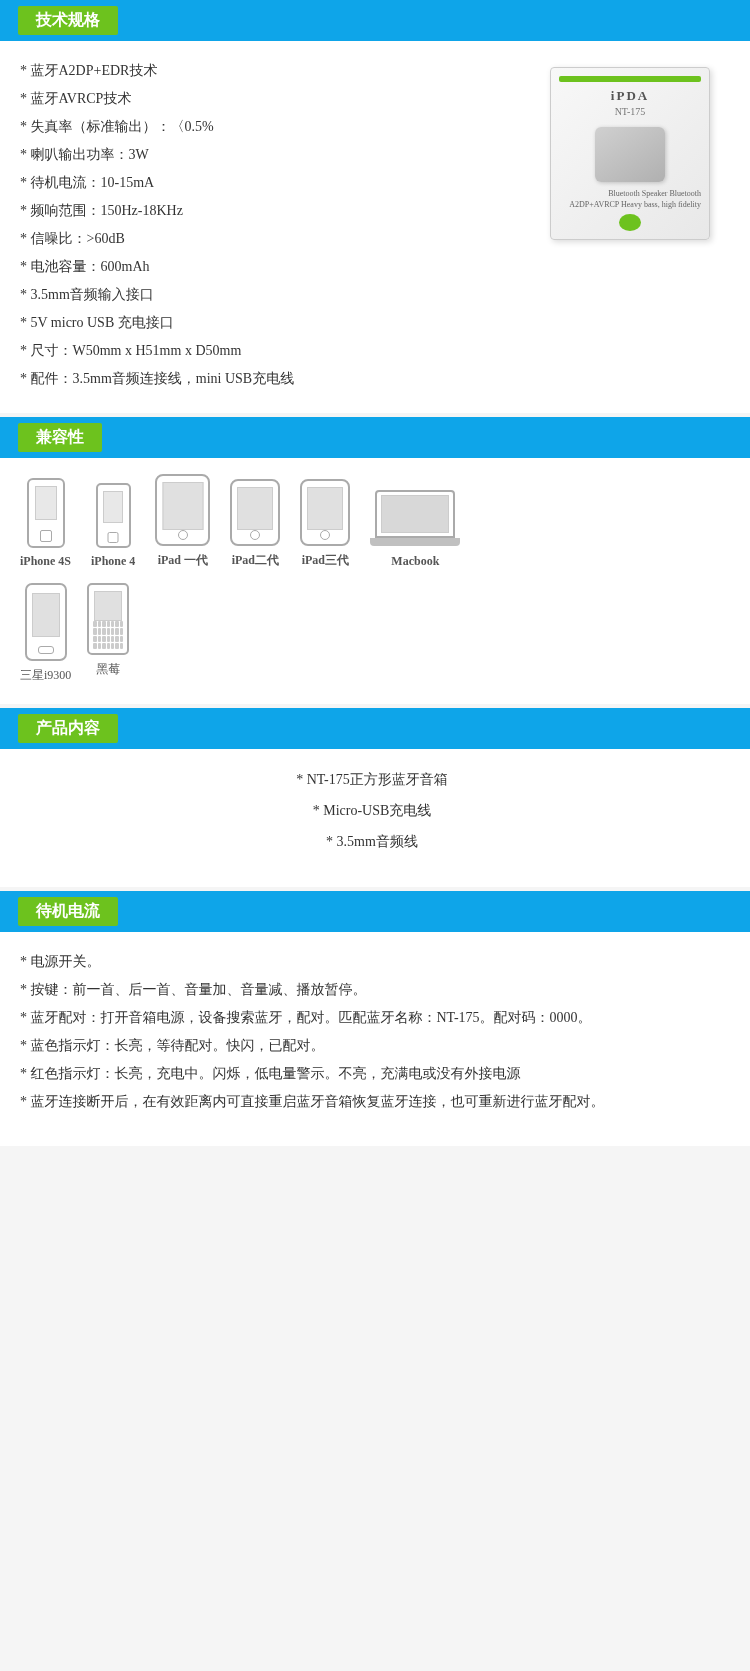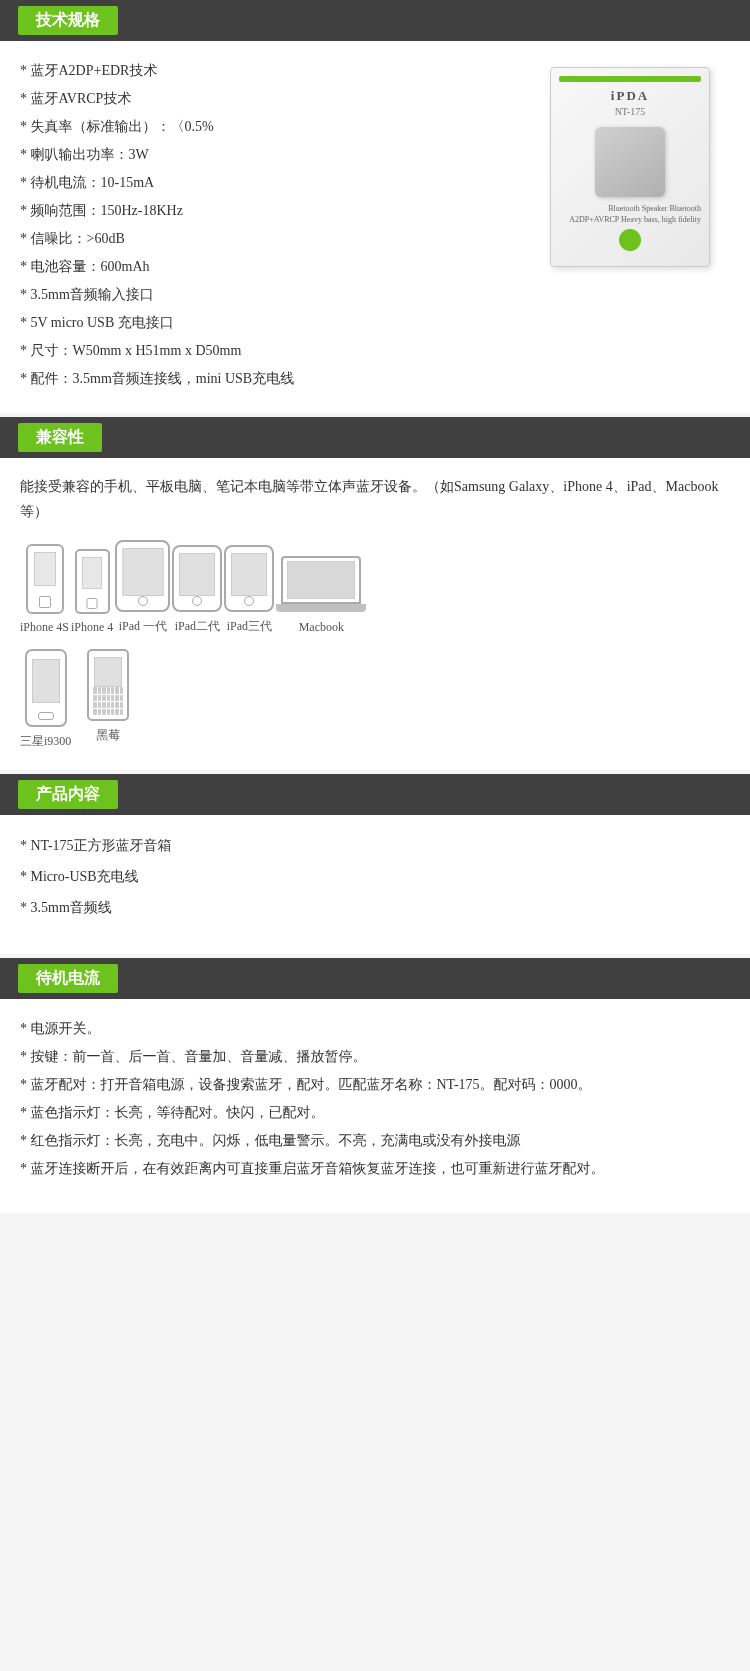"技术规格" .section-header { background: #404040 -> #0ea5e9 }
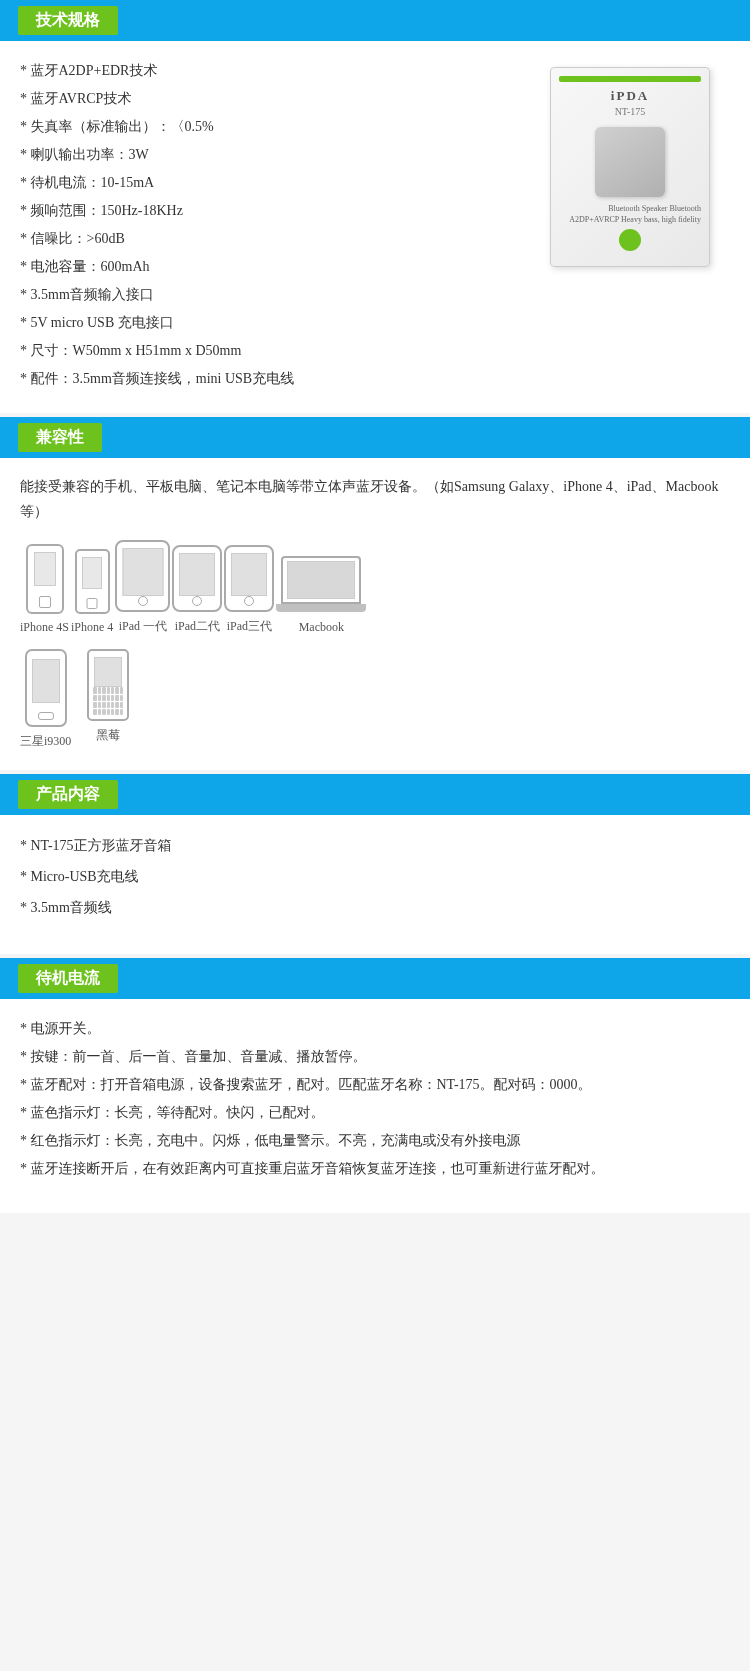"iPDA" .product-box { height: 200px -> 173px }
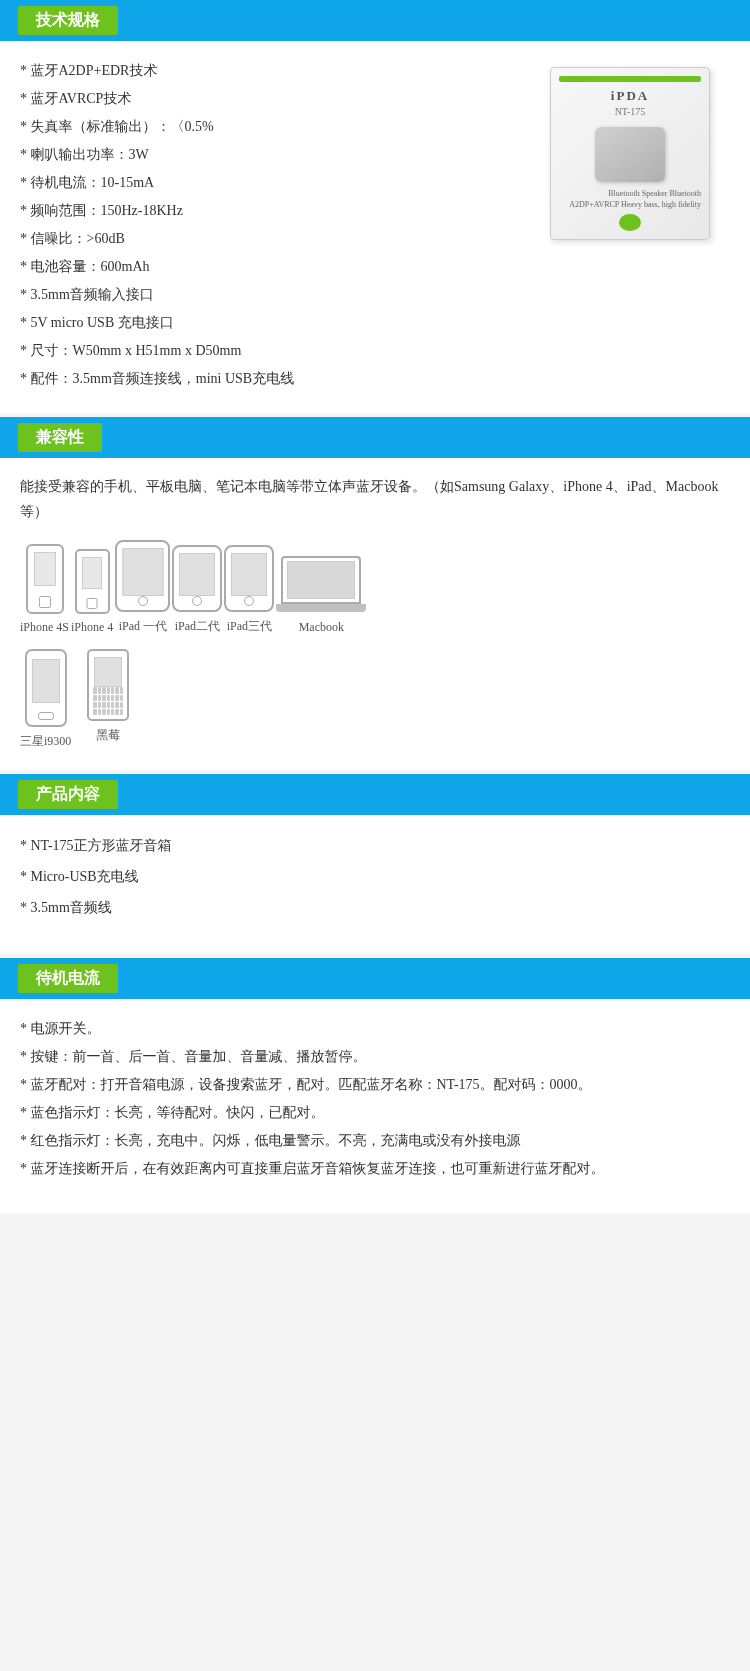"能接受兼容的手机、平板电脑、笔记本电脑等带立体声蓝牙设备。（如Samsung" div.compat-text { html: <div>能接受兼容的手机、平板电脑、笔记本电脑等带立体声蓝牙设备。（如Samsung Galaxy、iPhone 4、iPad、Macbook等）</div> -> none }
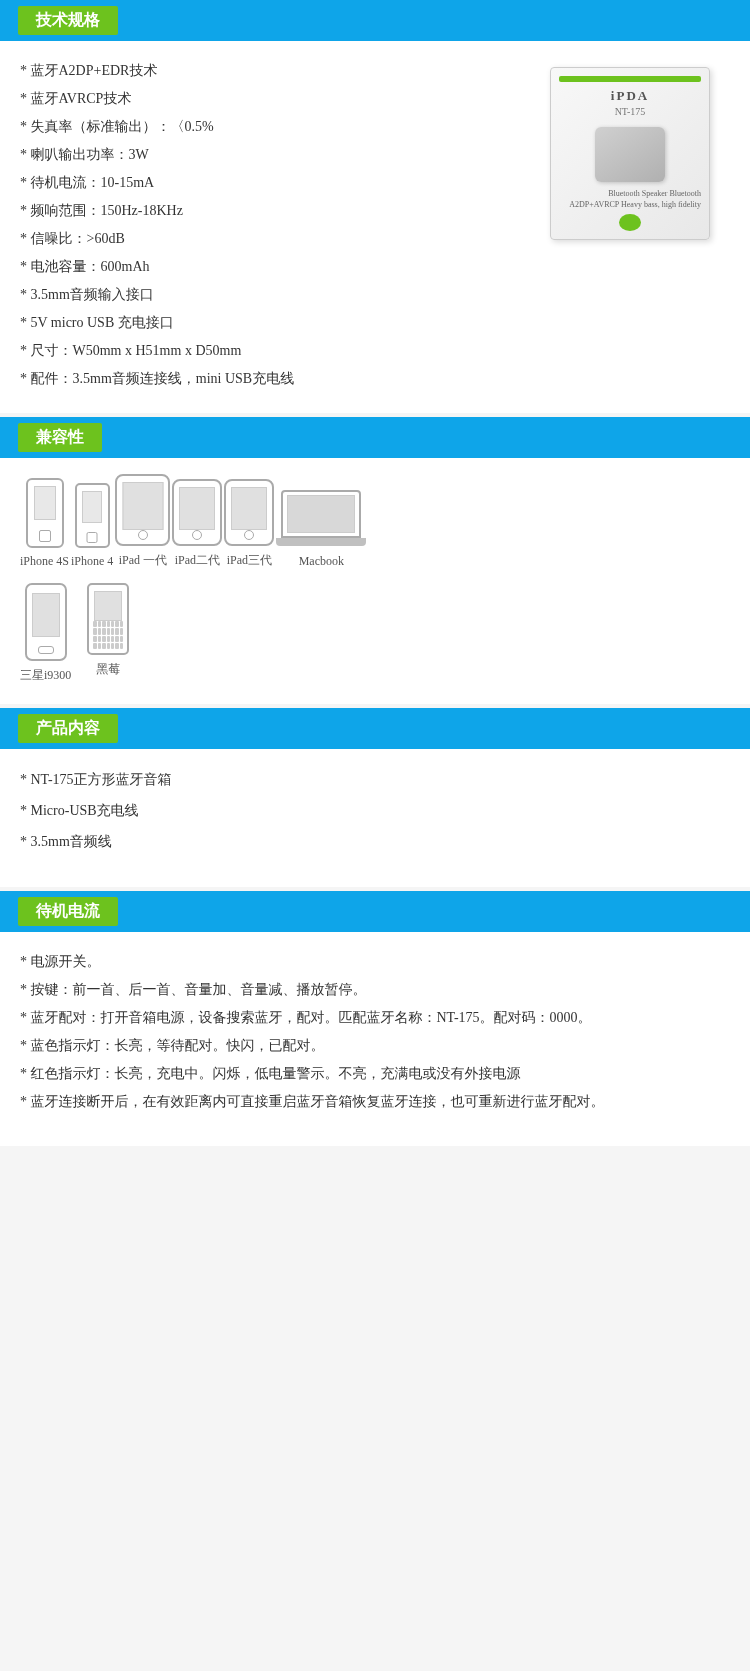"iPhone 4S" .compat-devices { font-weight: none -> bold; gap: 2px -> 20px }
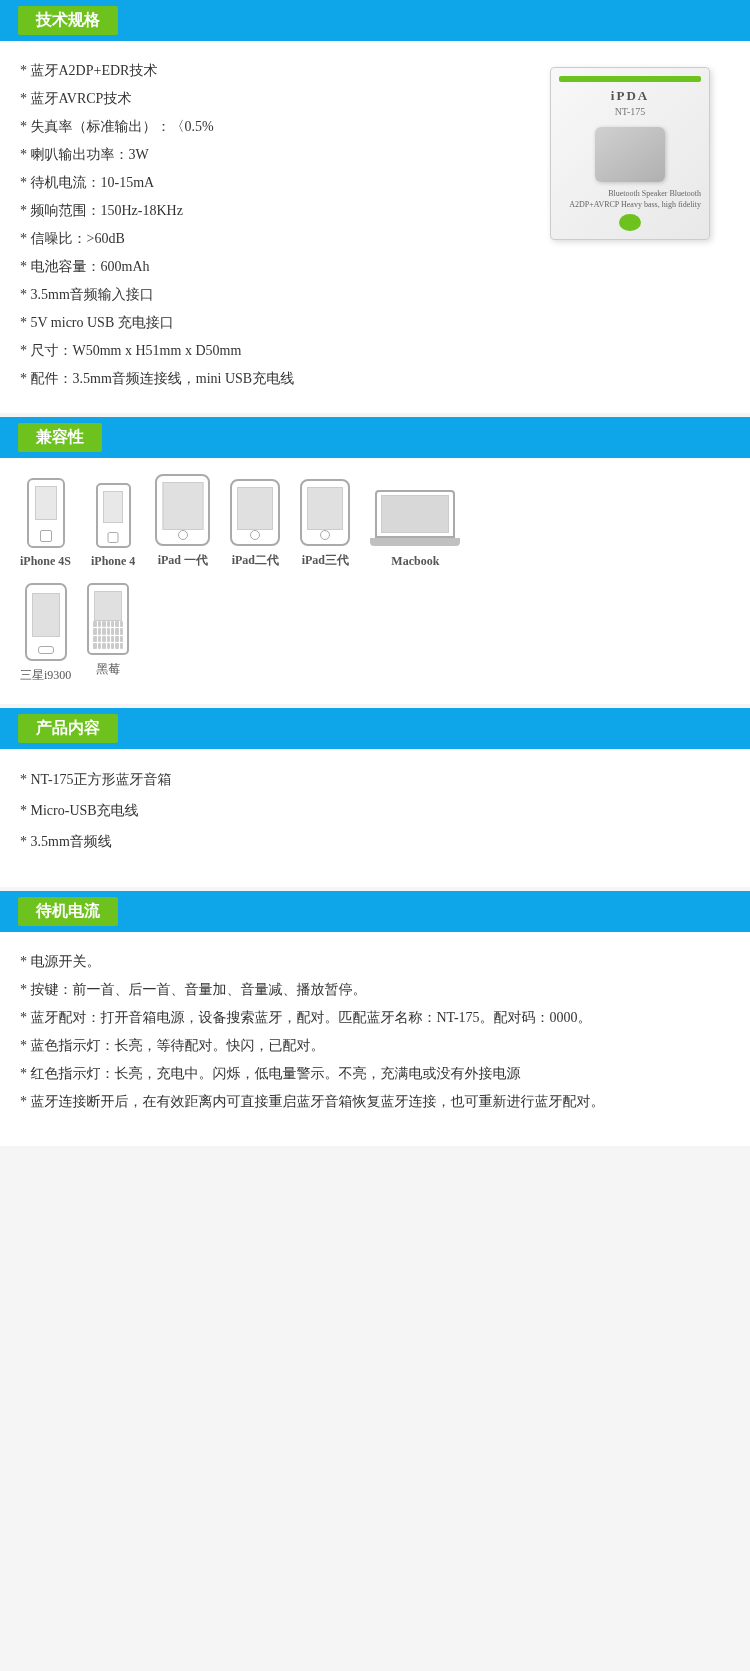"* NT-175正方形蓝牙音箱" .contents-body { padding: 16px 20px 30px 20px -> 16px 20px 30px 14px; text-align: none -> center }
